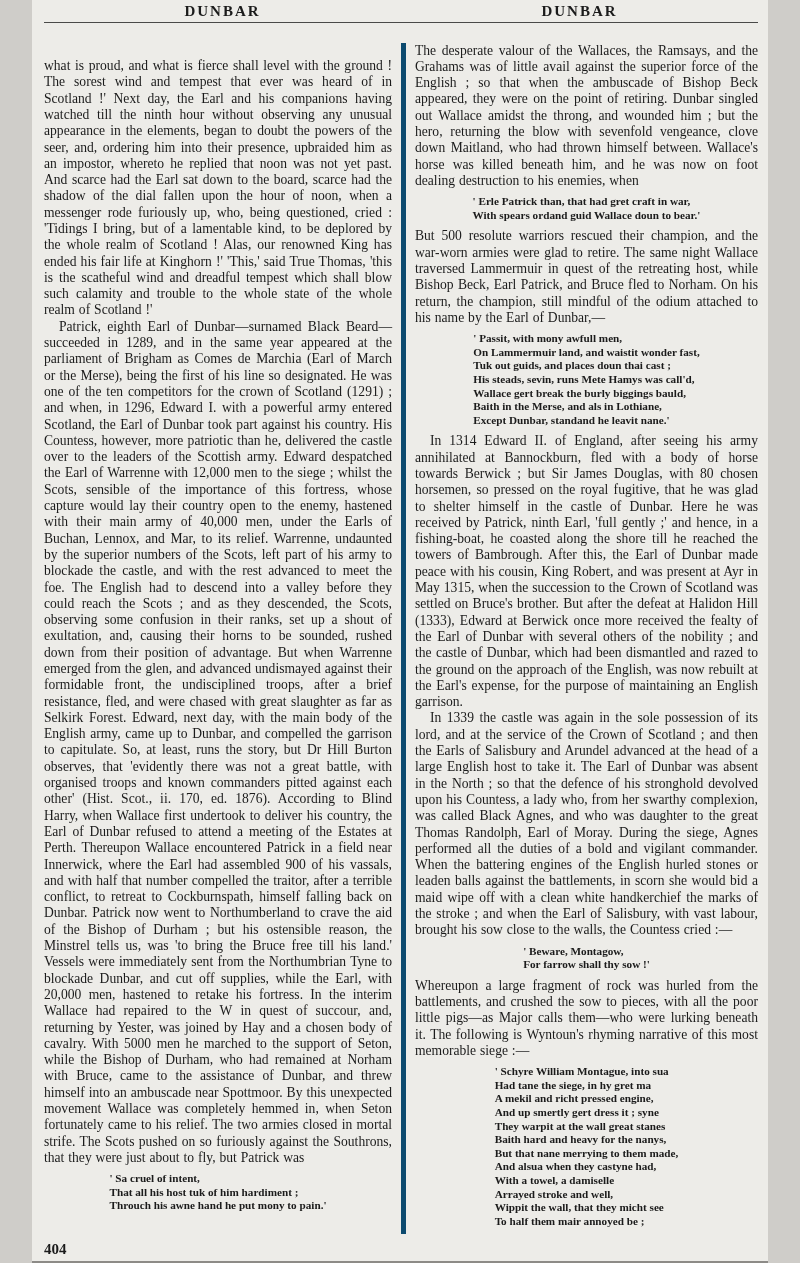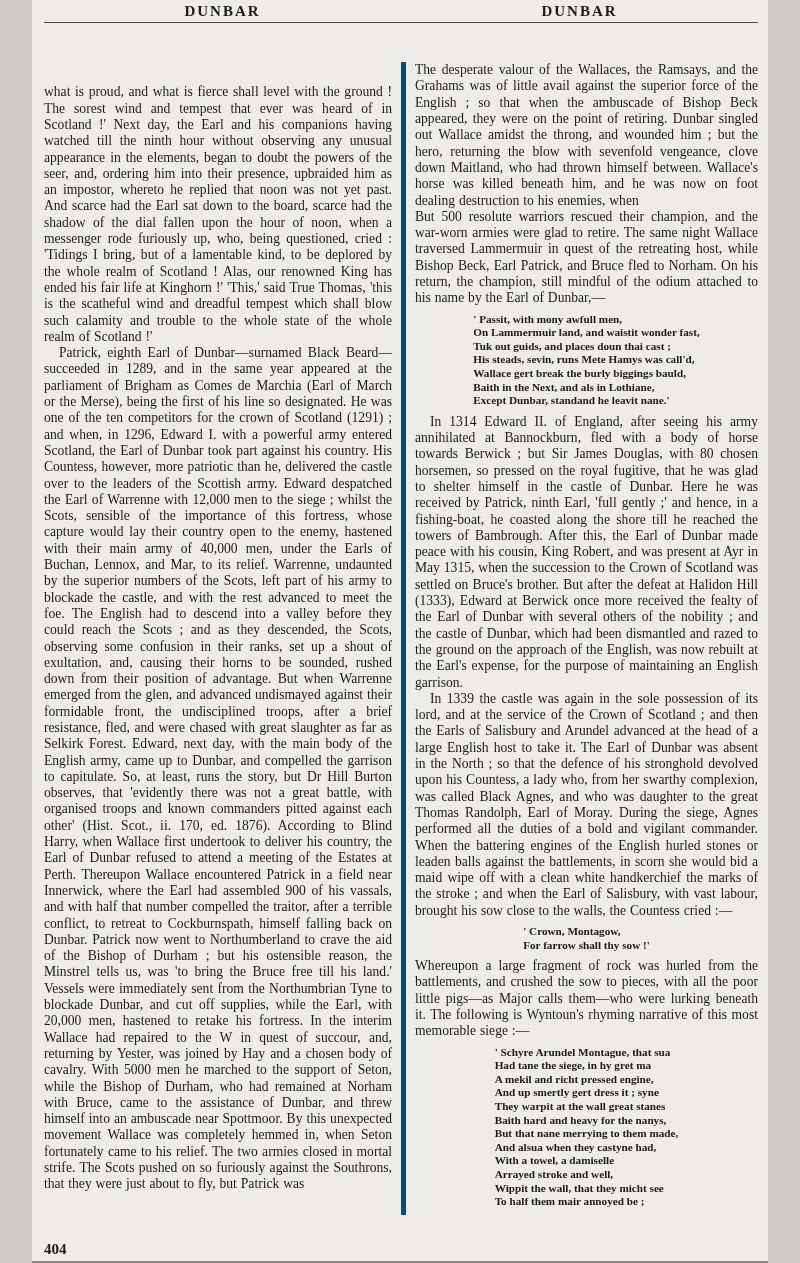"' Erle Patrick than, that" div.verse { html: none -> <div> <div>' Erle Patrick than, that had gret craft in war,</div> <div>With spears ordand guid Wallace doun to bear.'</div> </div> }
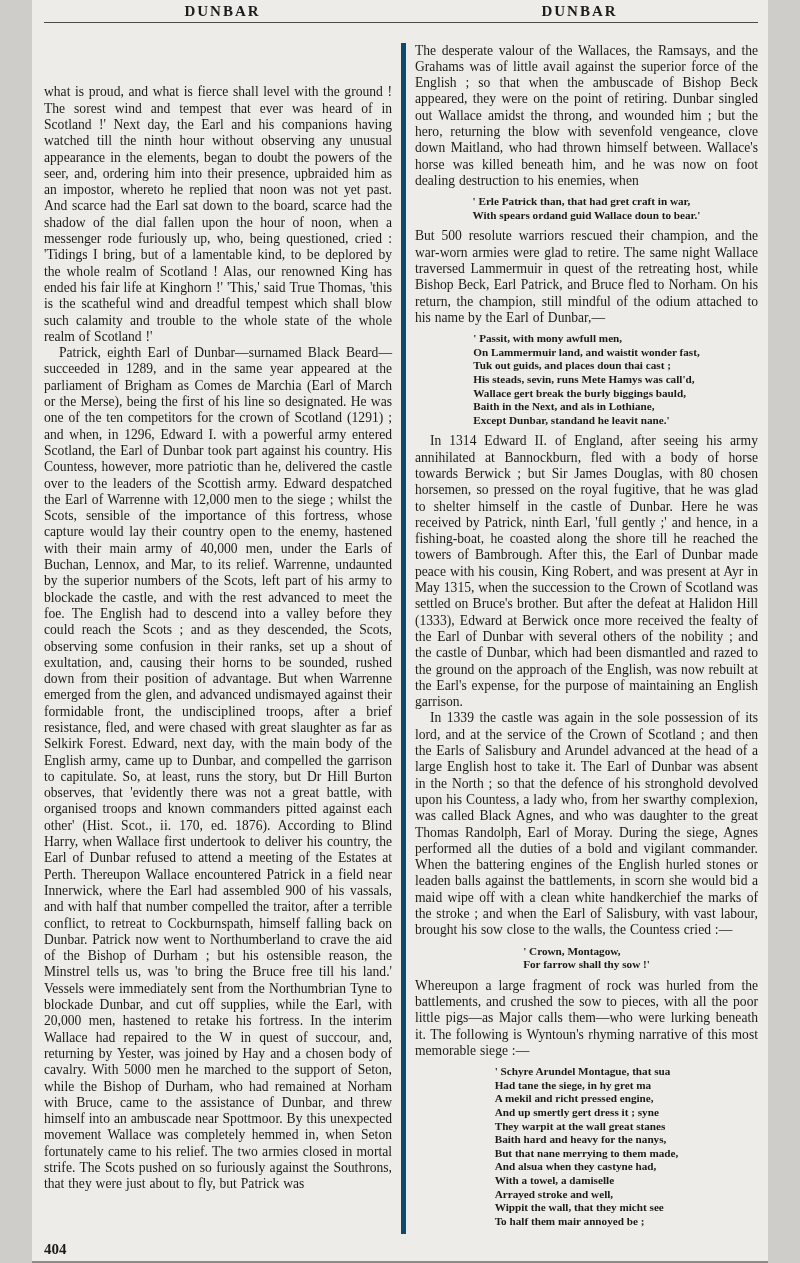"Baith in the Next, and" div.verse-line { text: Next -> Merse }
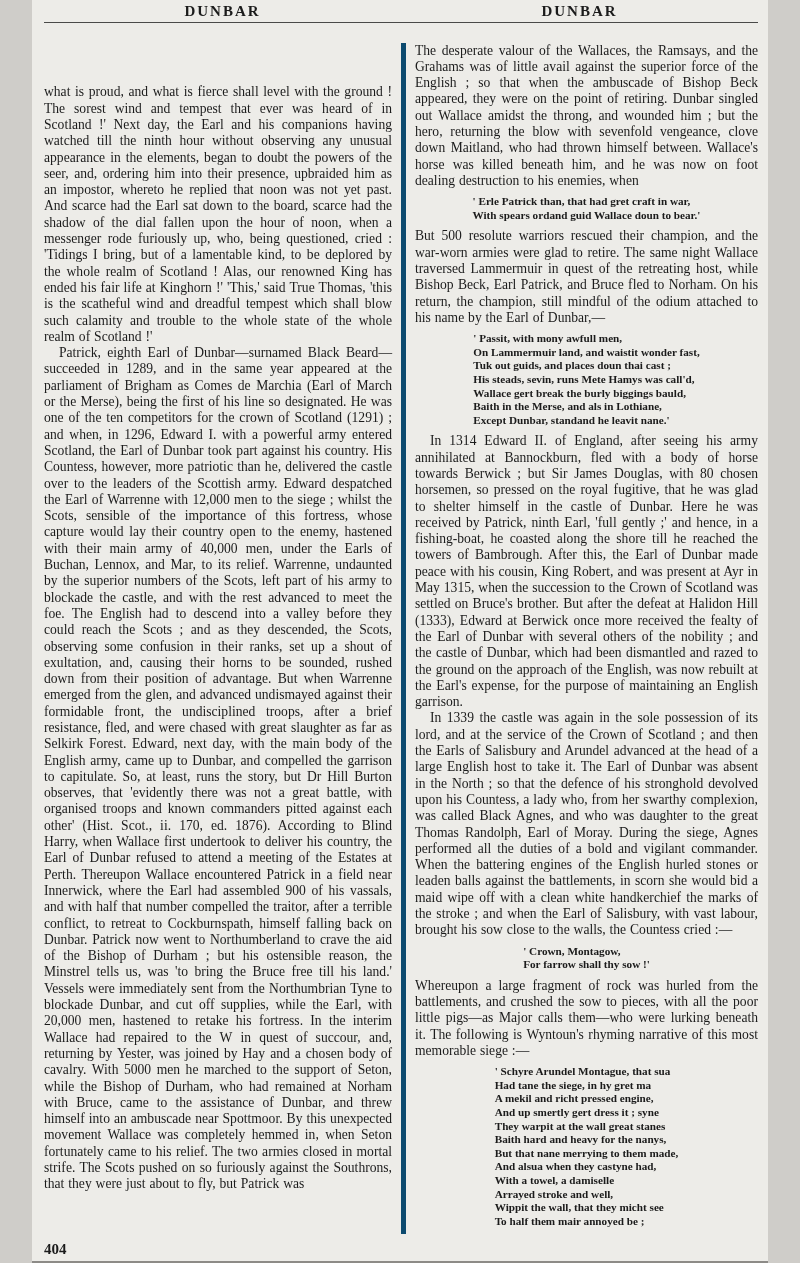"' Crown, Montagow," div.verse-line { text: Crown -> Beware }
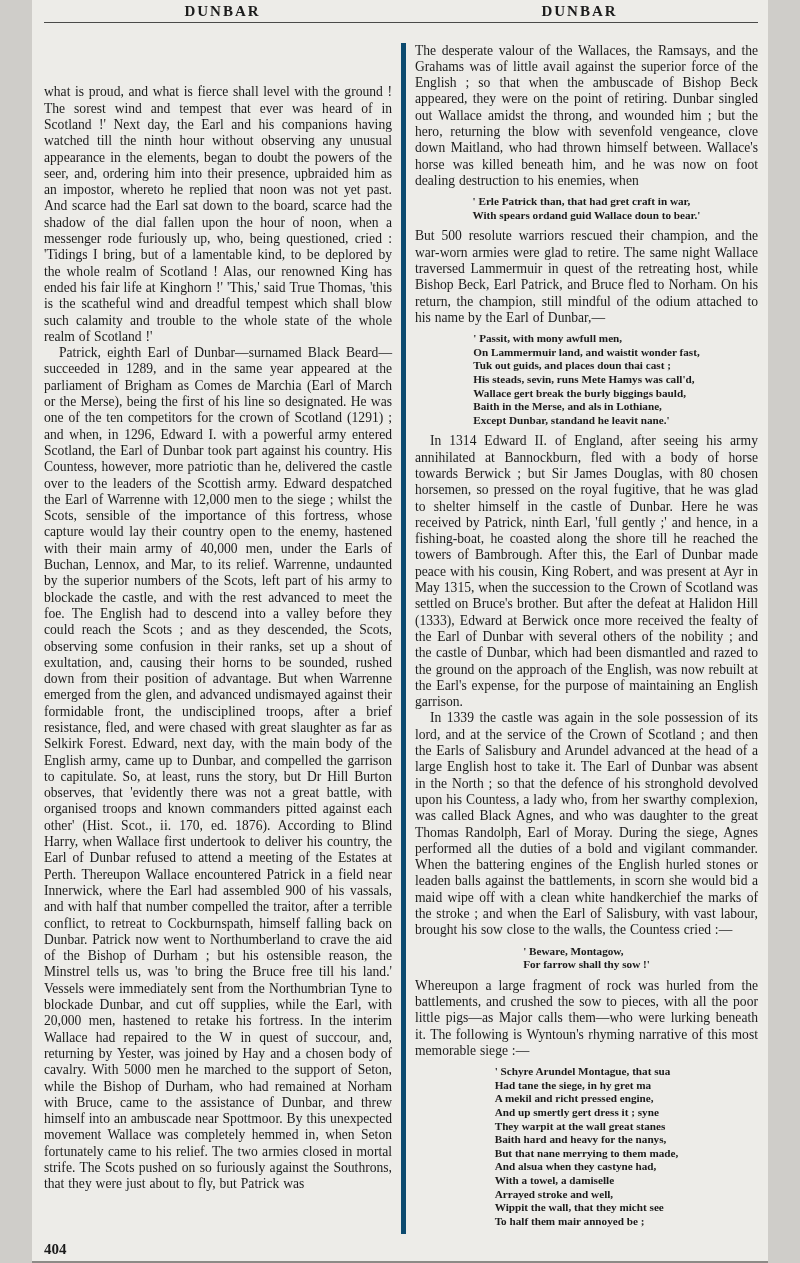"' Schyre Arundel Montague, that" div.verse-line { text: Arundel Montague, that -> William Montague, into }
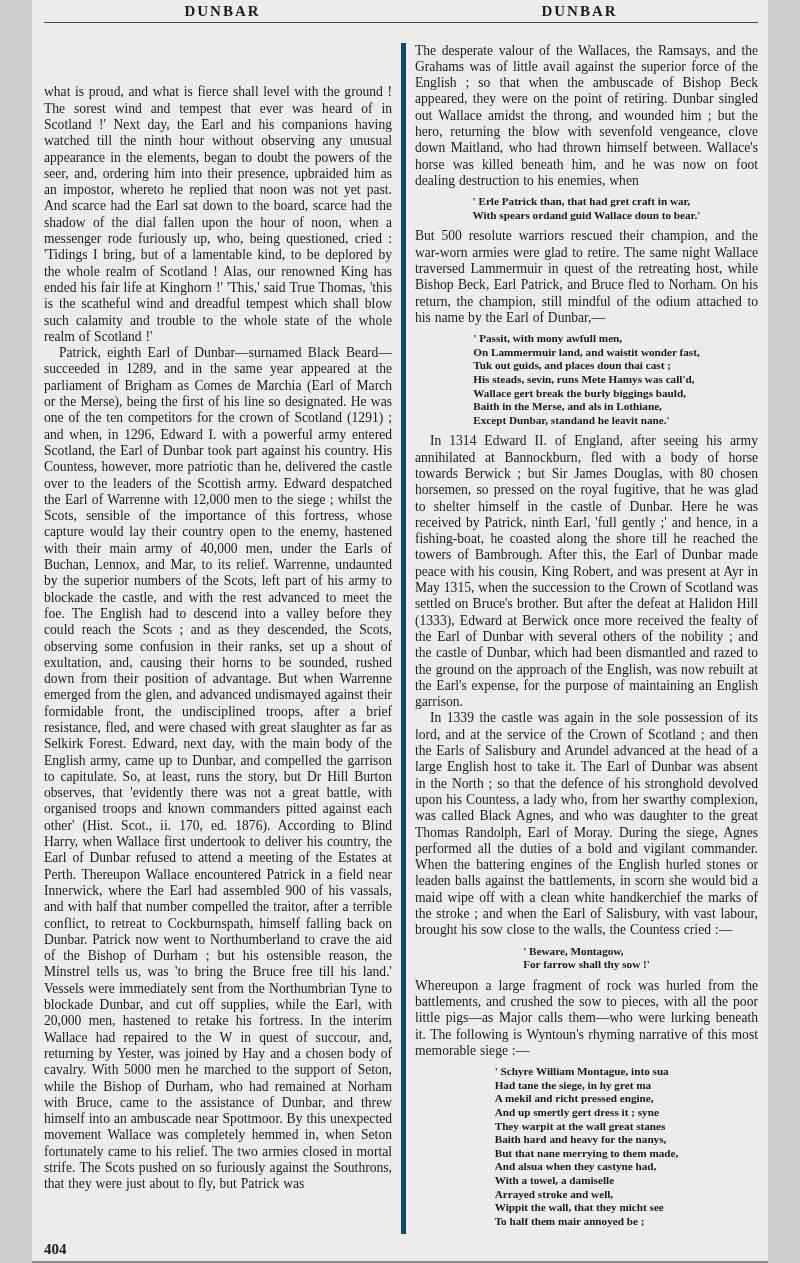"' Sa cruel of intent," div.verse { html: none -> <div> <div>' Sa cruel of intent,</div> <div>That all his host tuk of him hardiment ;</div> <div>Throuch his awne hand he put mony to pain.'</div> </div> }
